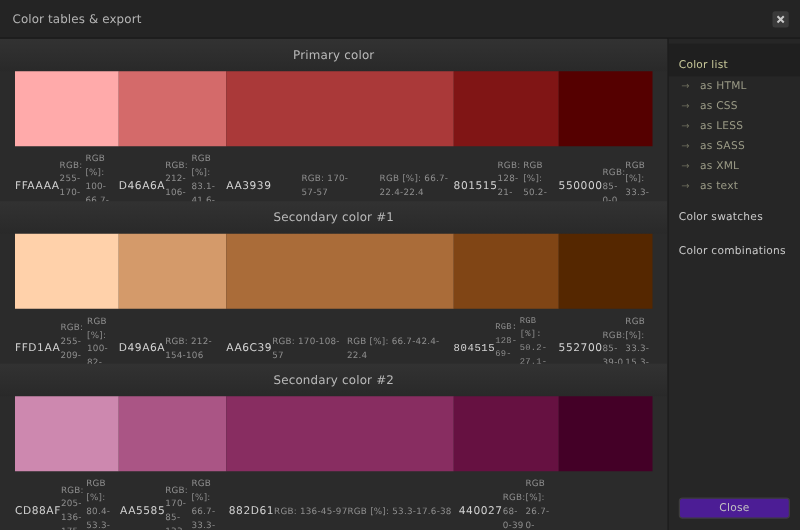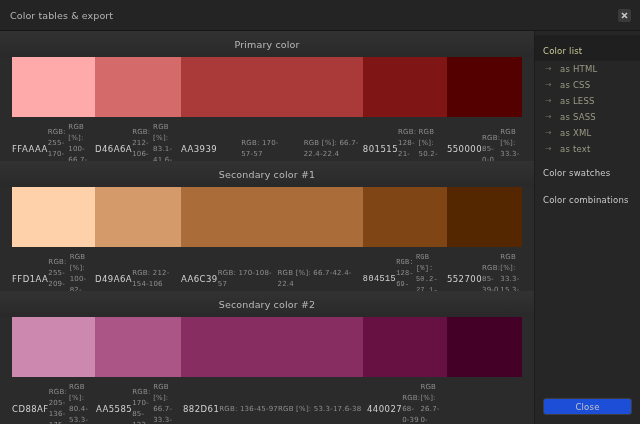"Close" .close-btn { background: #1d4ed8 -> #4c1d95 }
